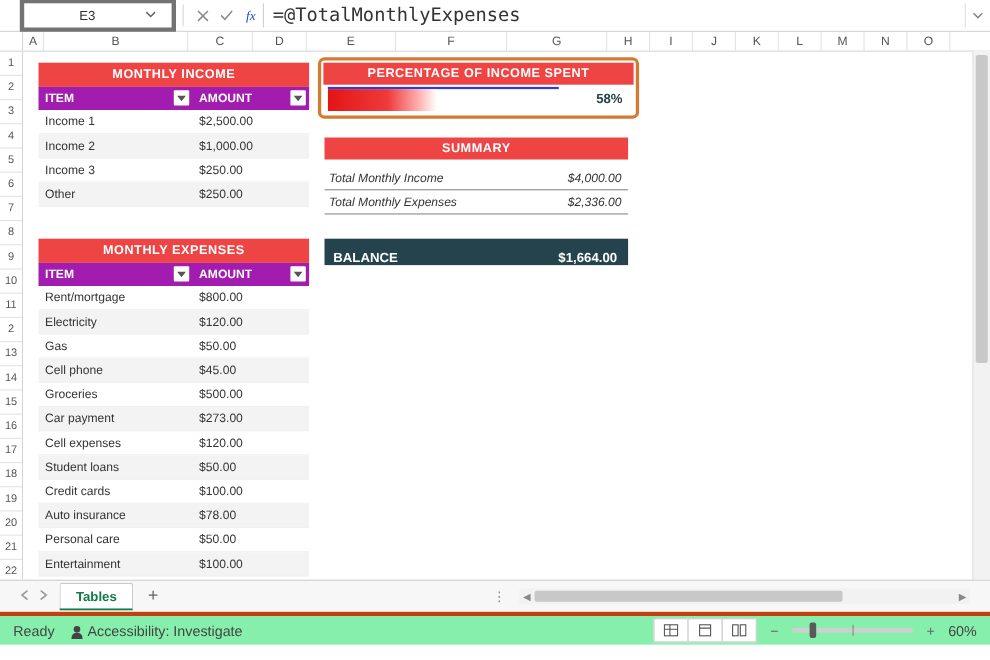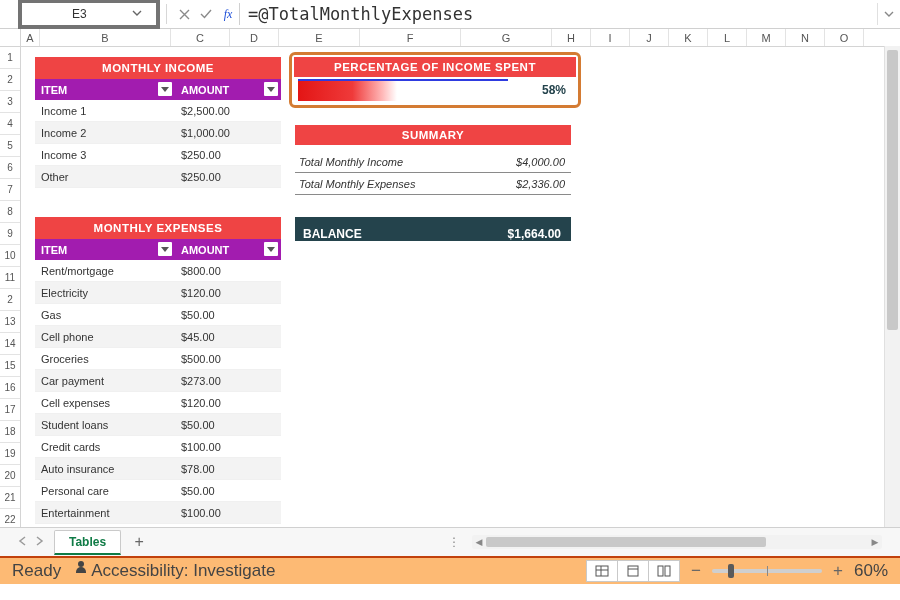"Ready" .status-bar { background: #fdba74 -> #86efac; border-top: 2px solid #c2410c -> 4px solid #c2410c; font-size: 17px -> 13px }
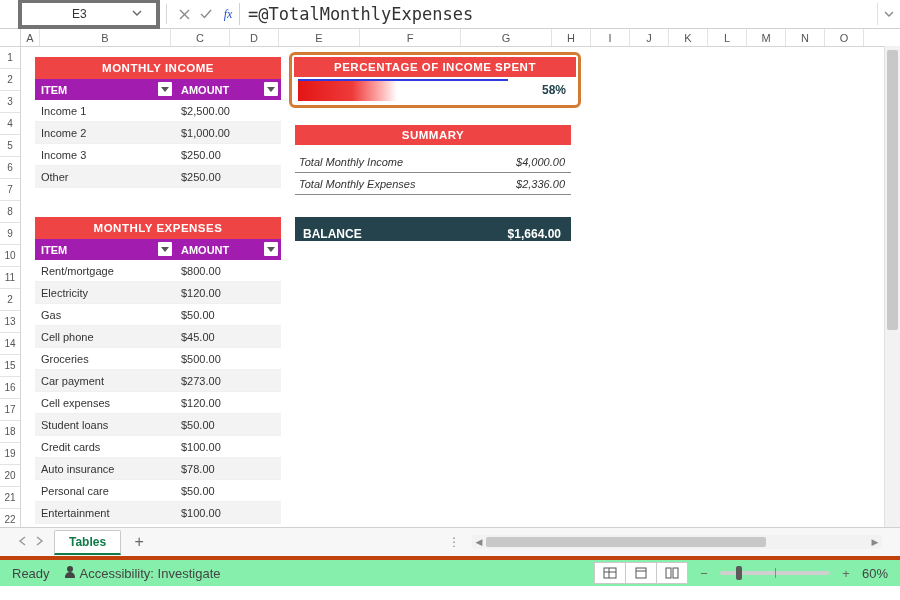"Accessibility: Investigate" .sb-acc { align-items: flex-start -> flex-end }
